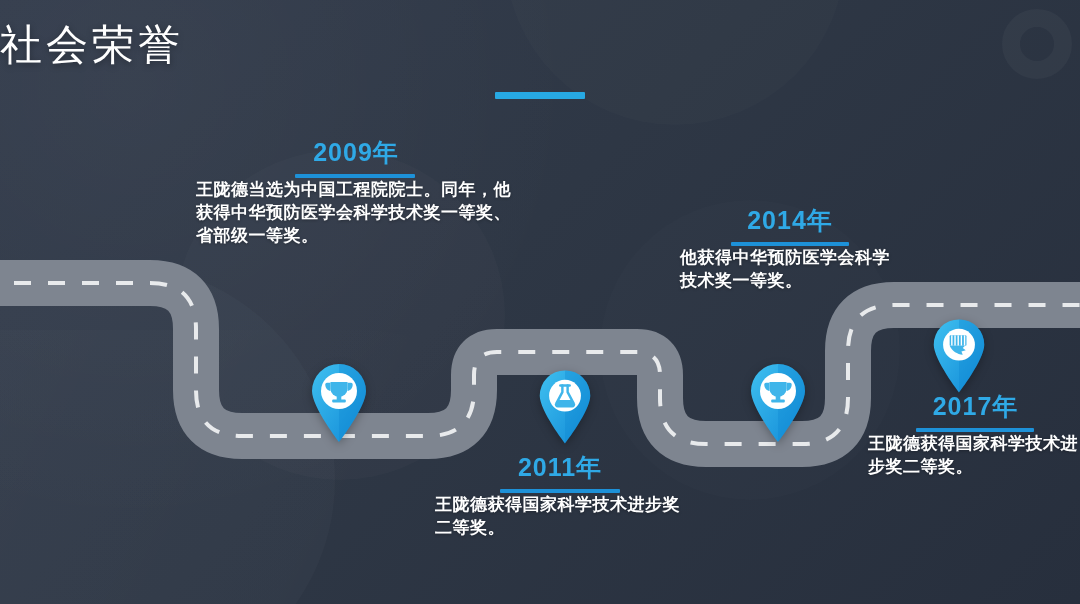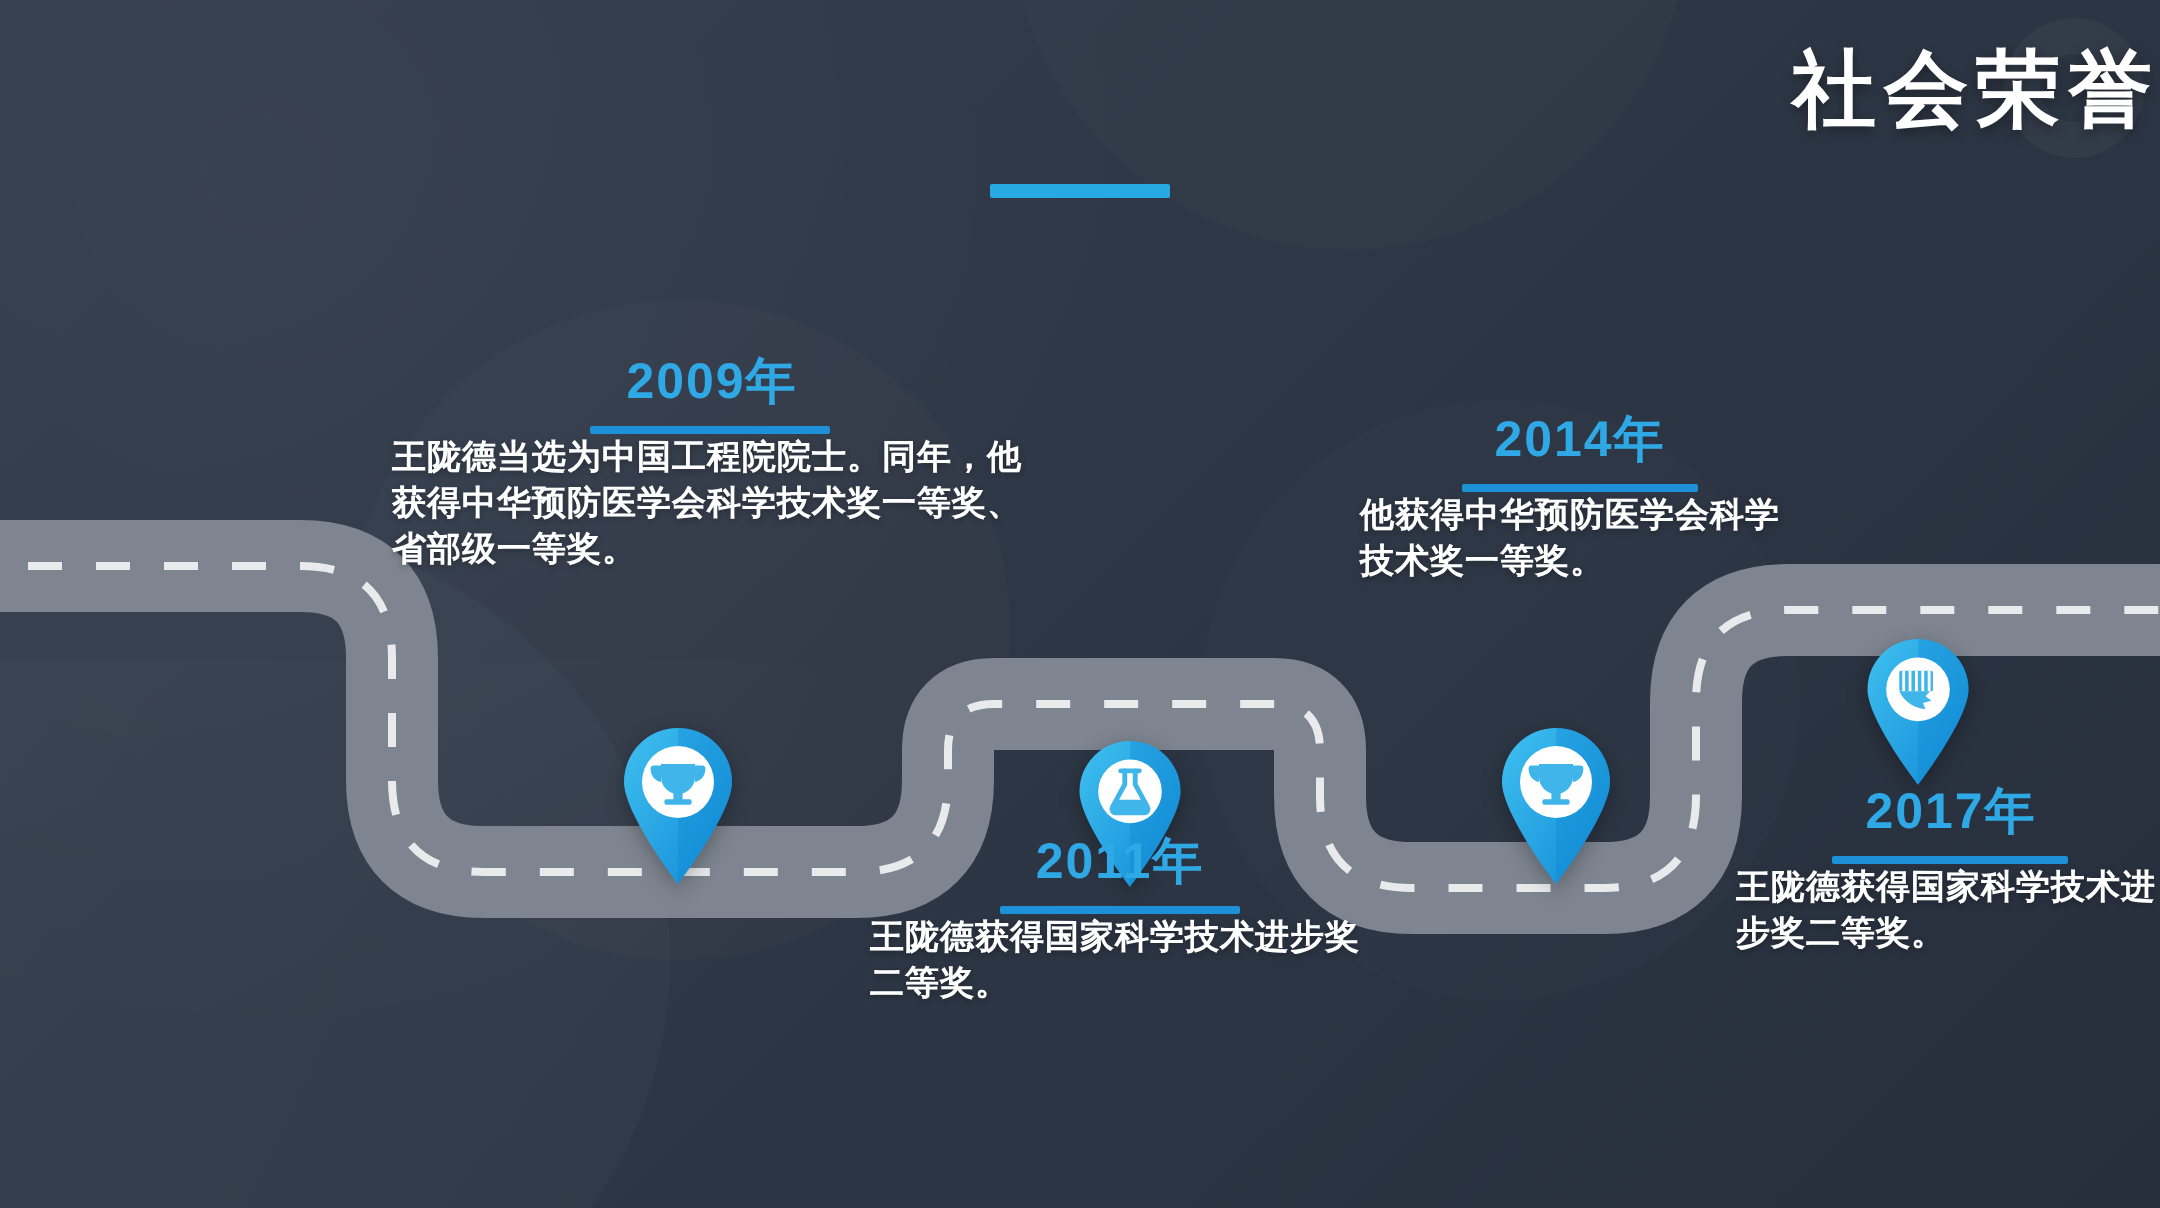"社会荣誉" .title { font-weight: bold -> normal; text-align: right -> left }
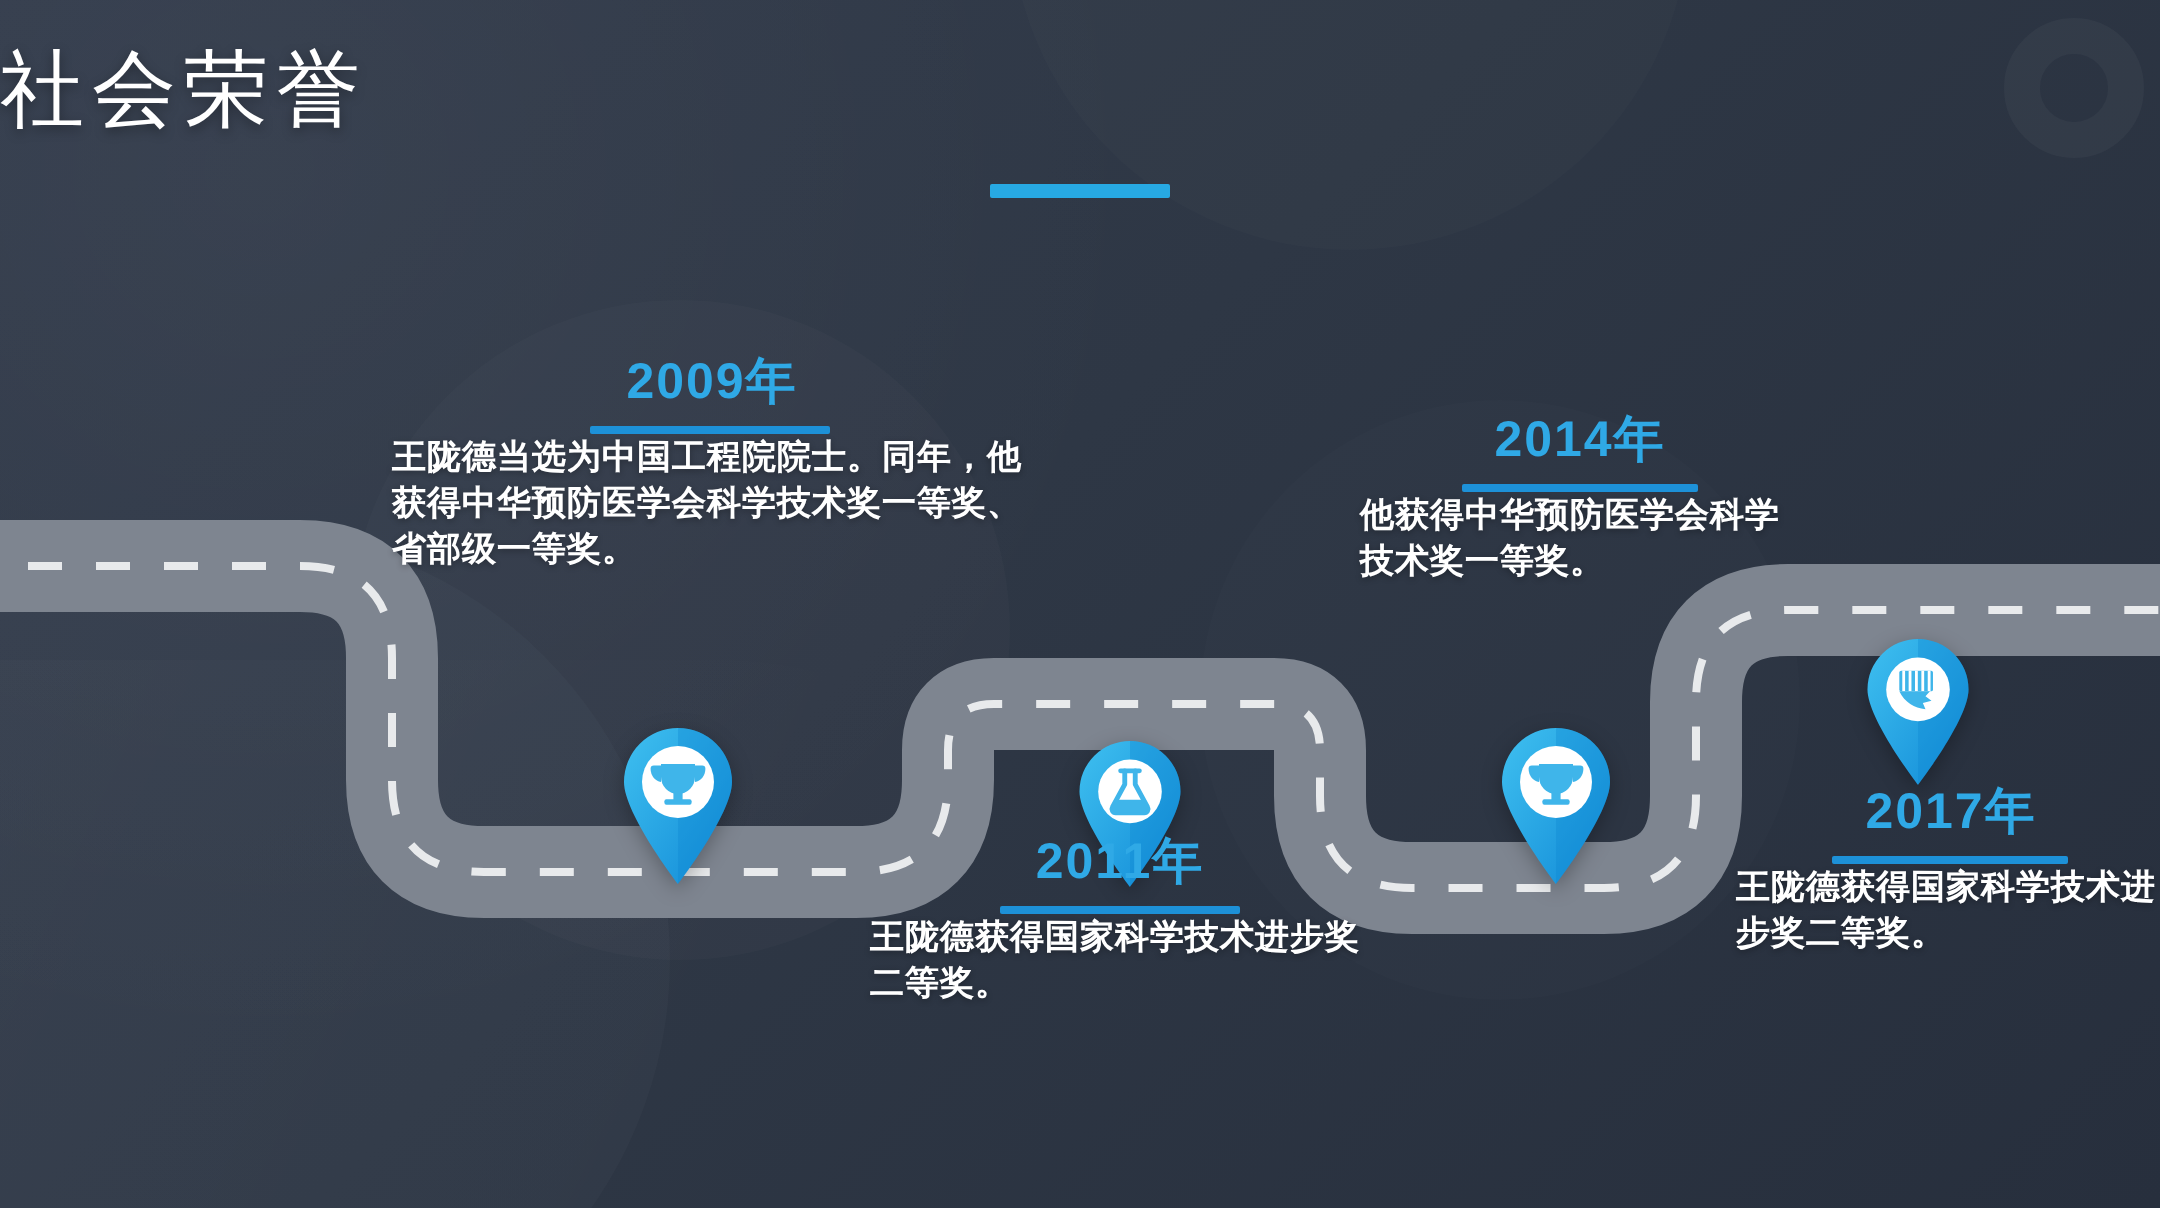"2009年" #block-2009 .year { margin-top: 39px -> none }
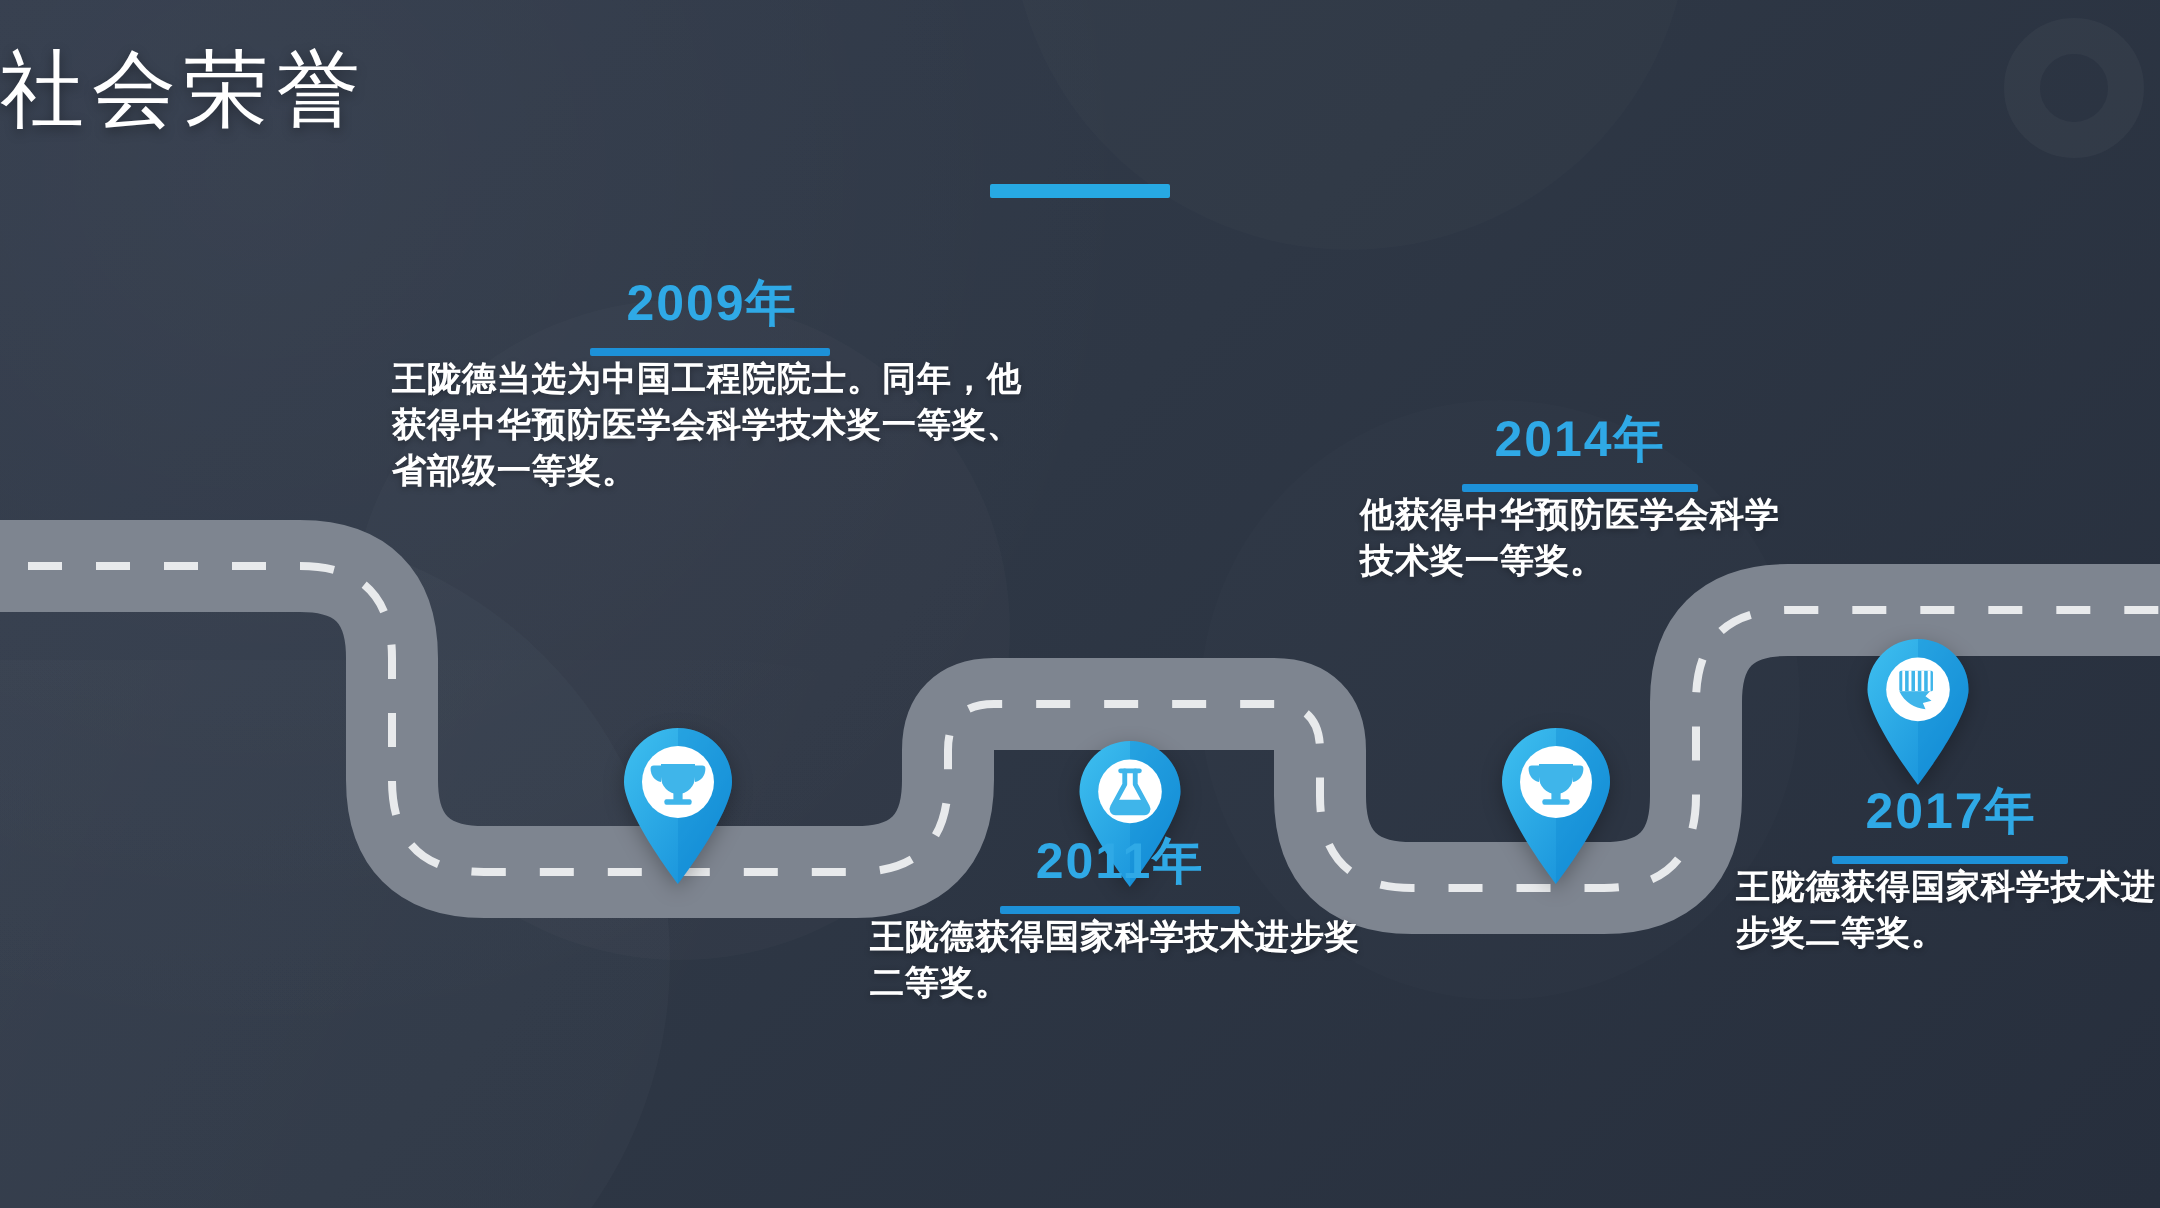"2011年" #block-2011 { top: 419px -> 455px }
